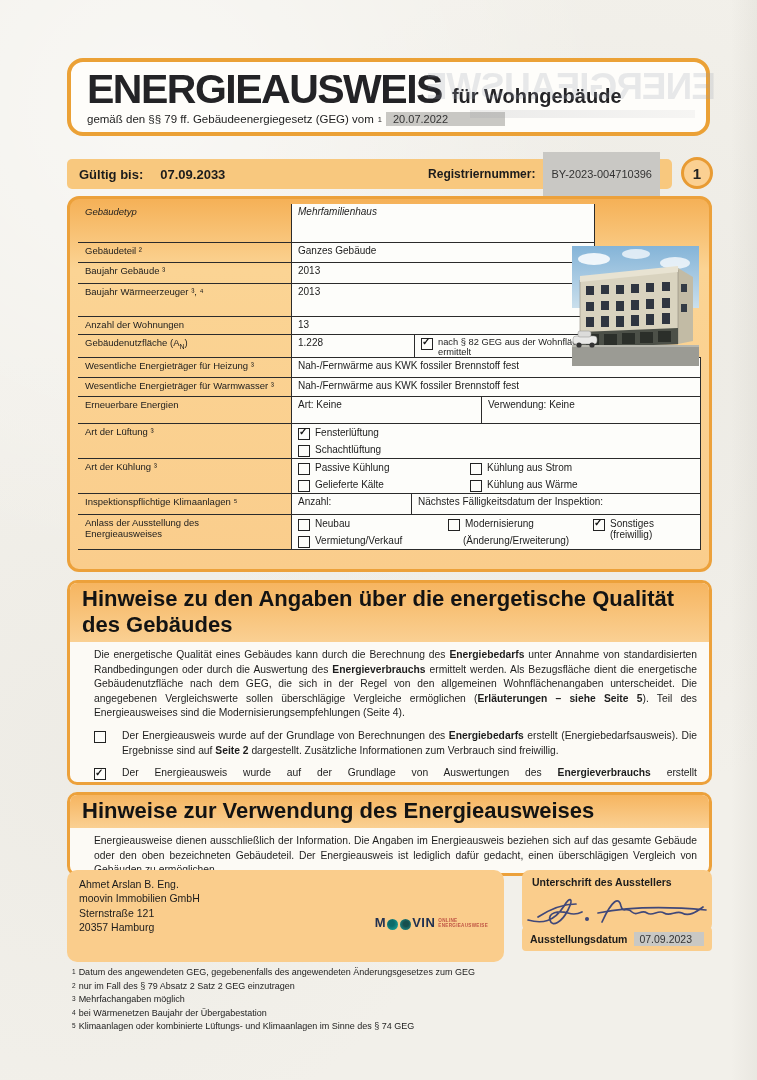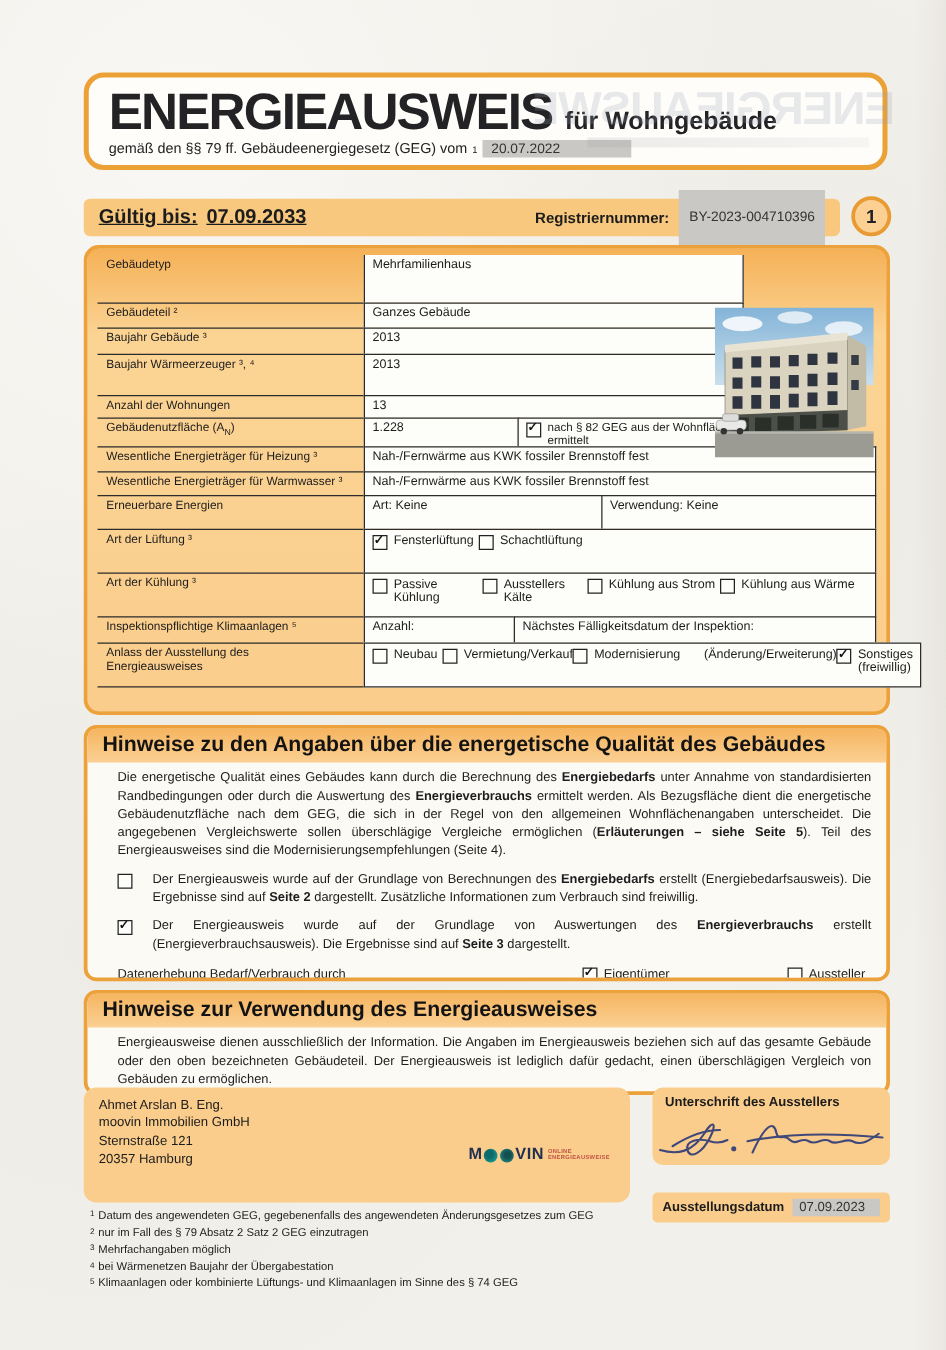"Gültig bis:" .validity-left { font-size: 16px -> 13px; gap: 7px -> 17px; text-decoration: underline -> none }
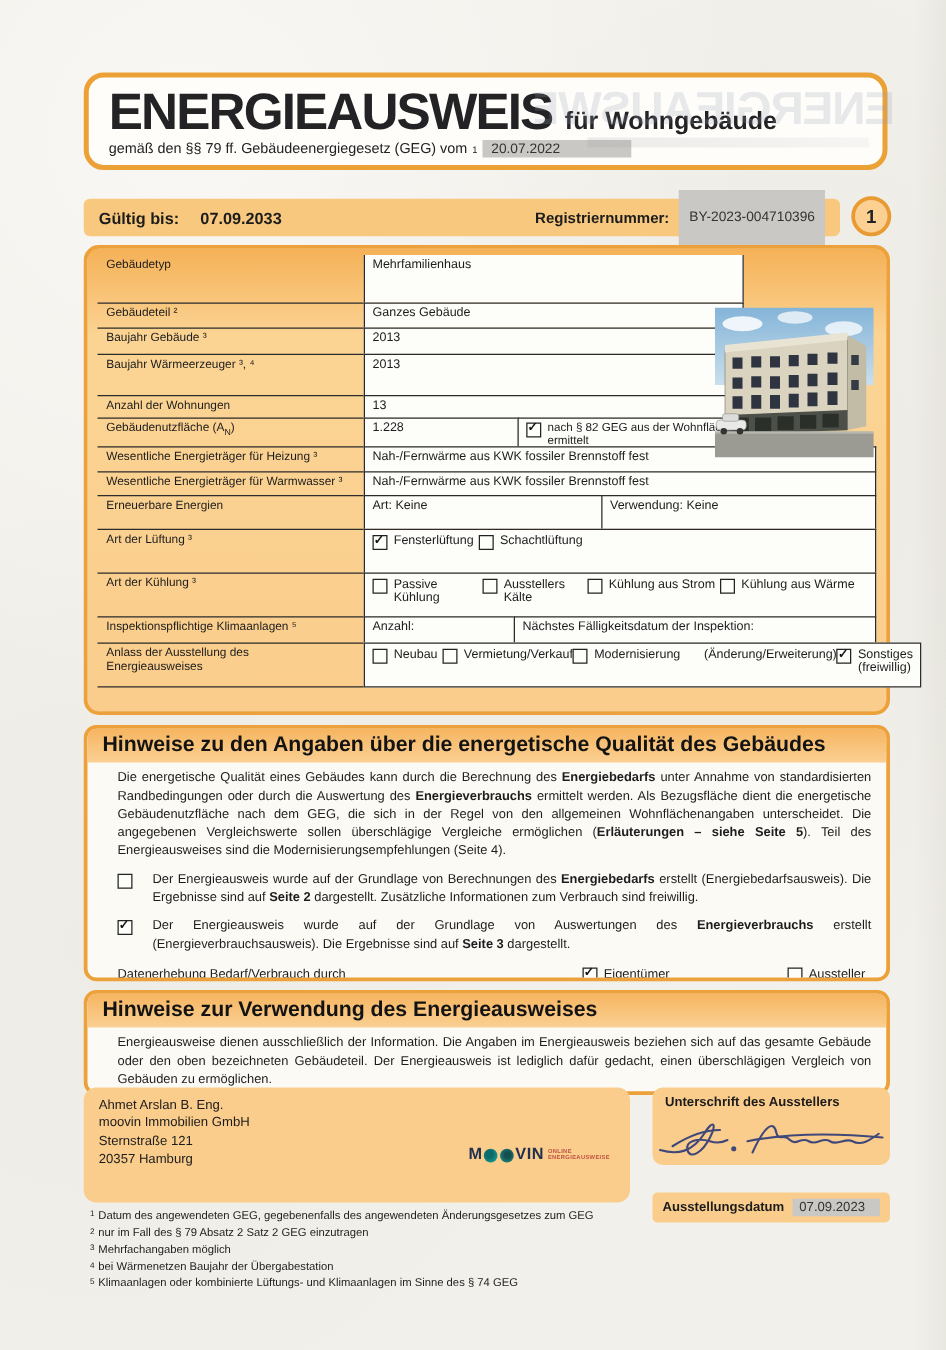"Gebäudetyp" .row:first-child .lbl, .row:first-child .vcell { font-style: none -> italic }
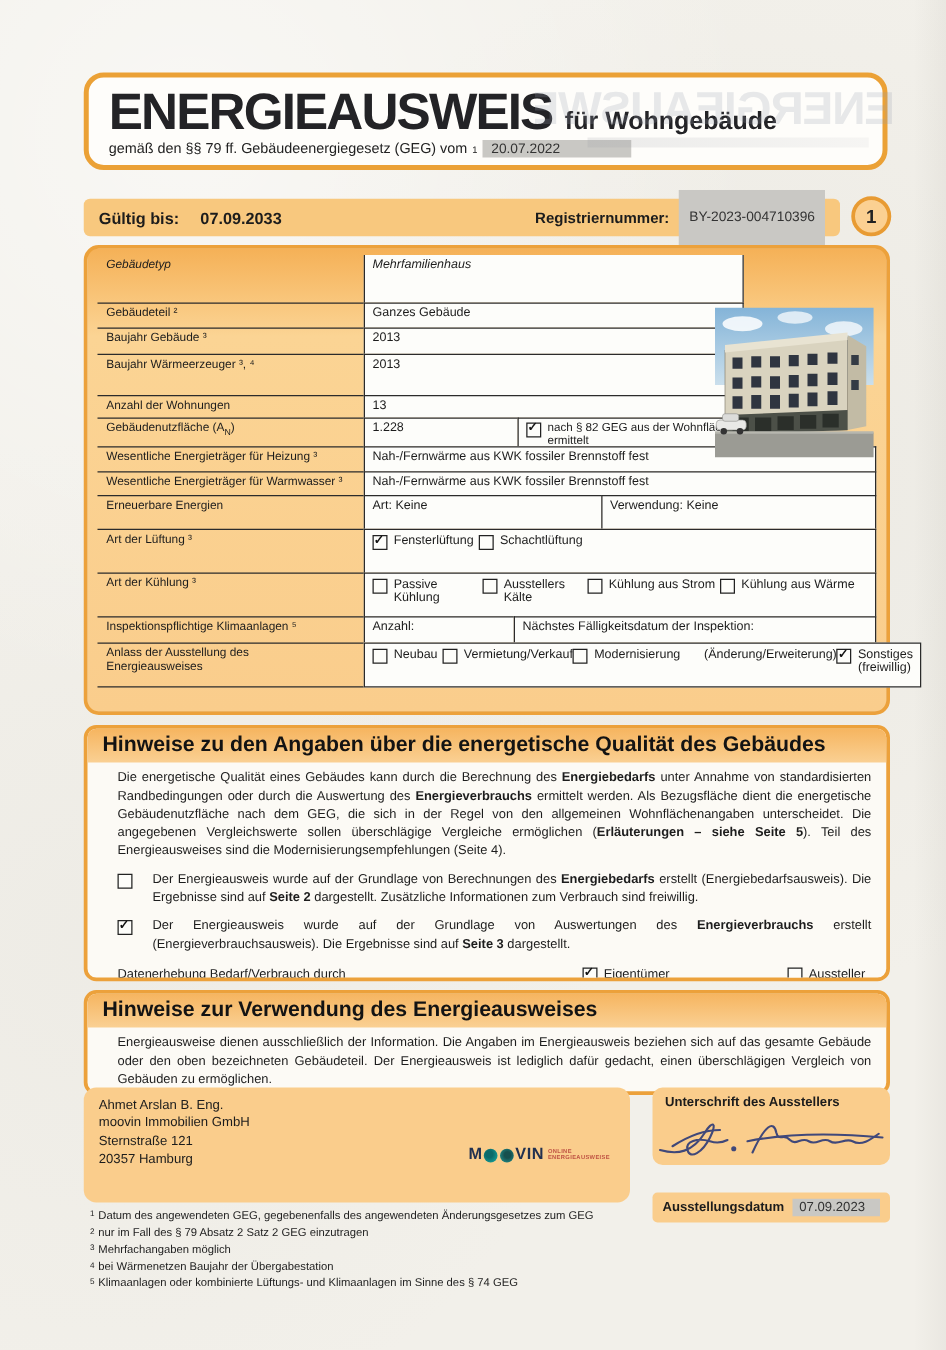"Fensterlüftung" .optcol { flex-direction: row -> column }
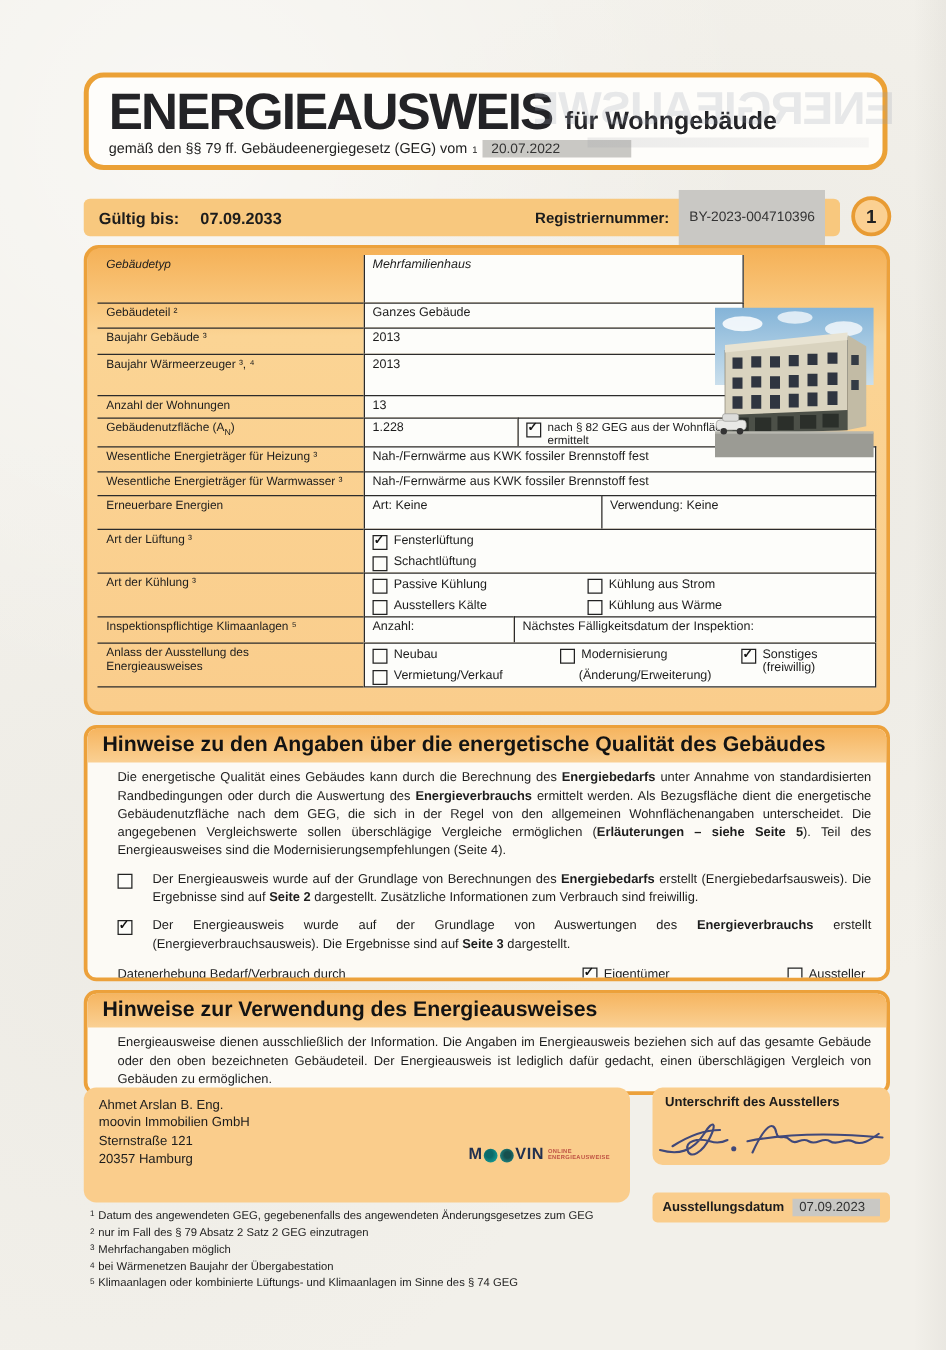"Ausstellers Kälte" span { text: Ausstellers -> Gelieferte }
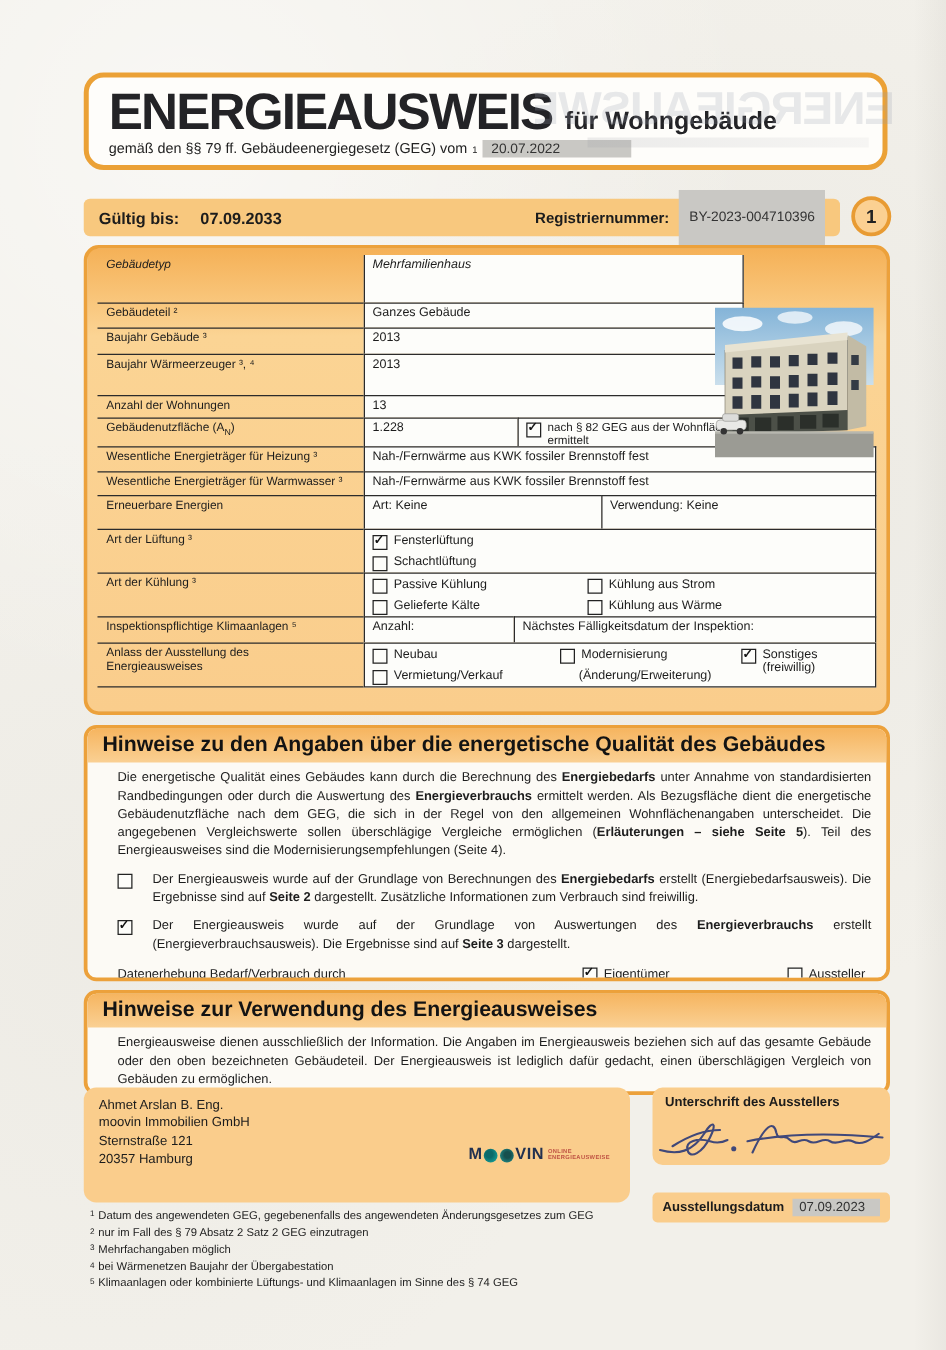"Hinweise zu den Angaben über" .hint-section-title { font-size: 17px -> 22px }
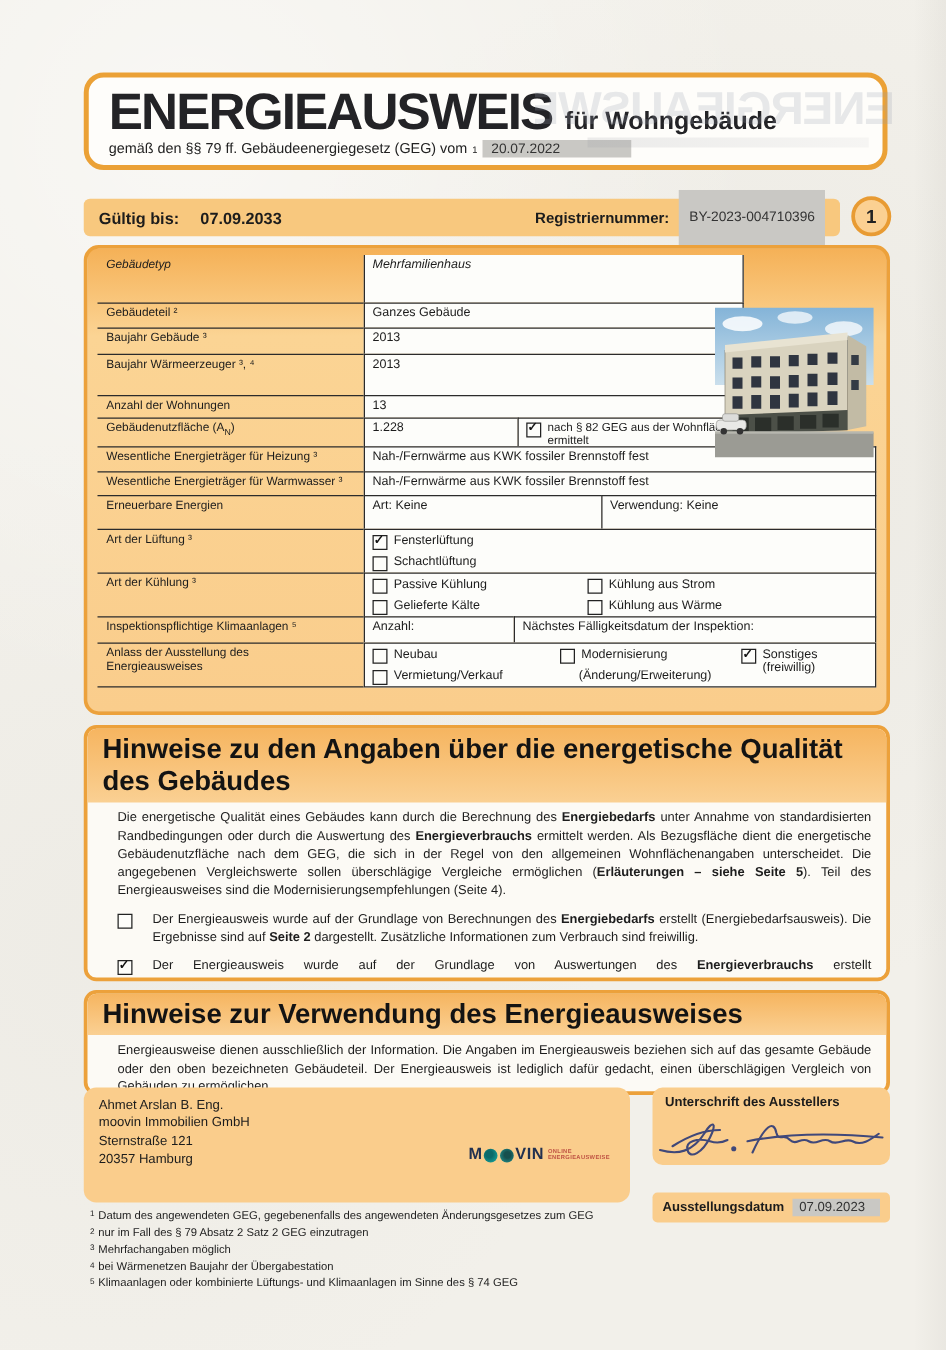"Ausstellungsdatum" .date-bar { top: 954px -> 927px }
